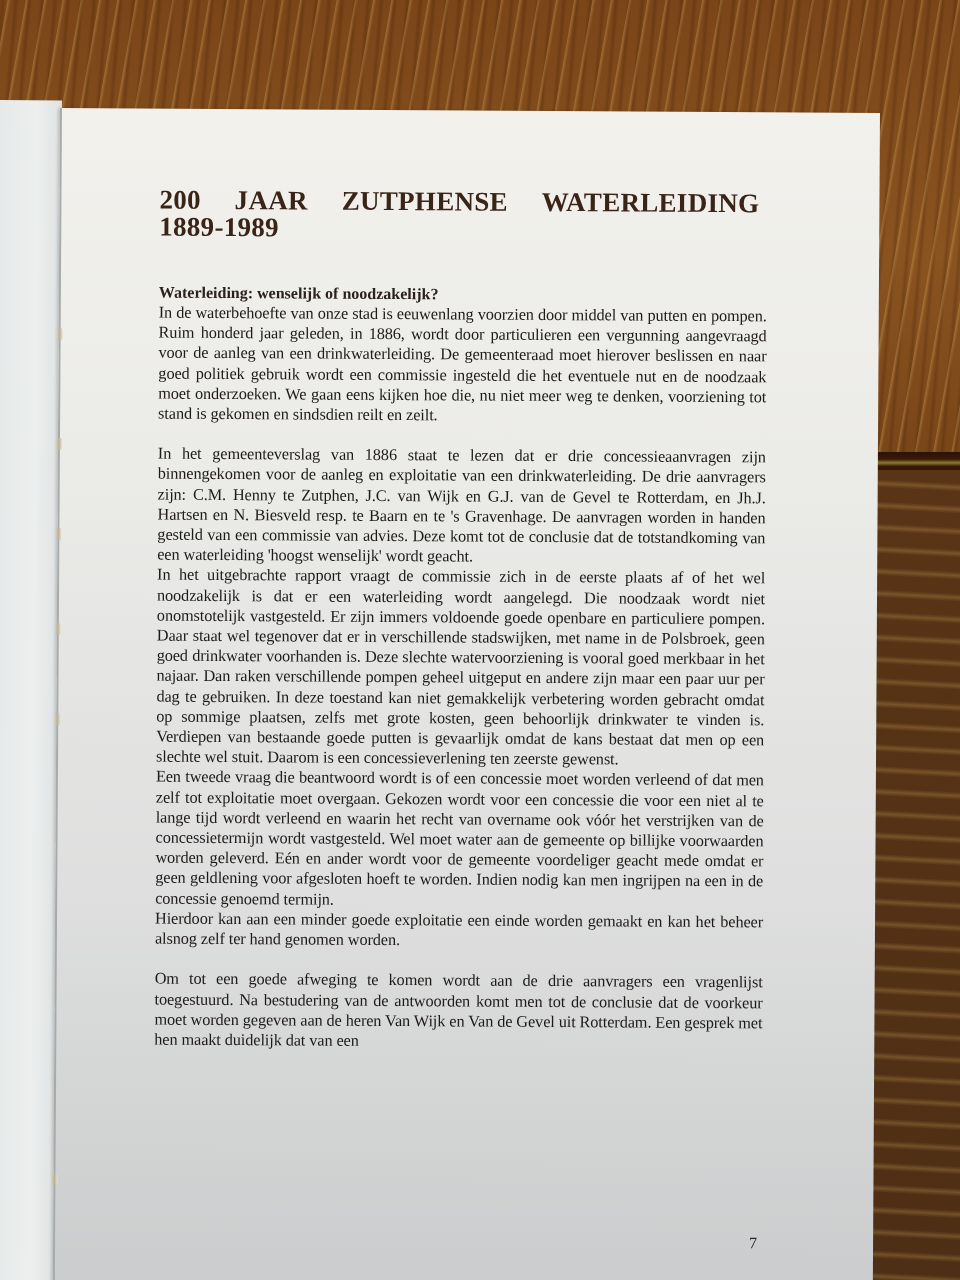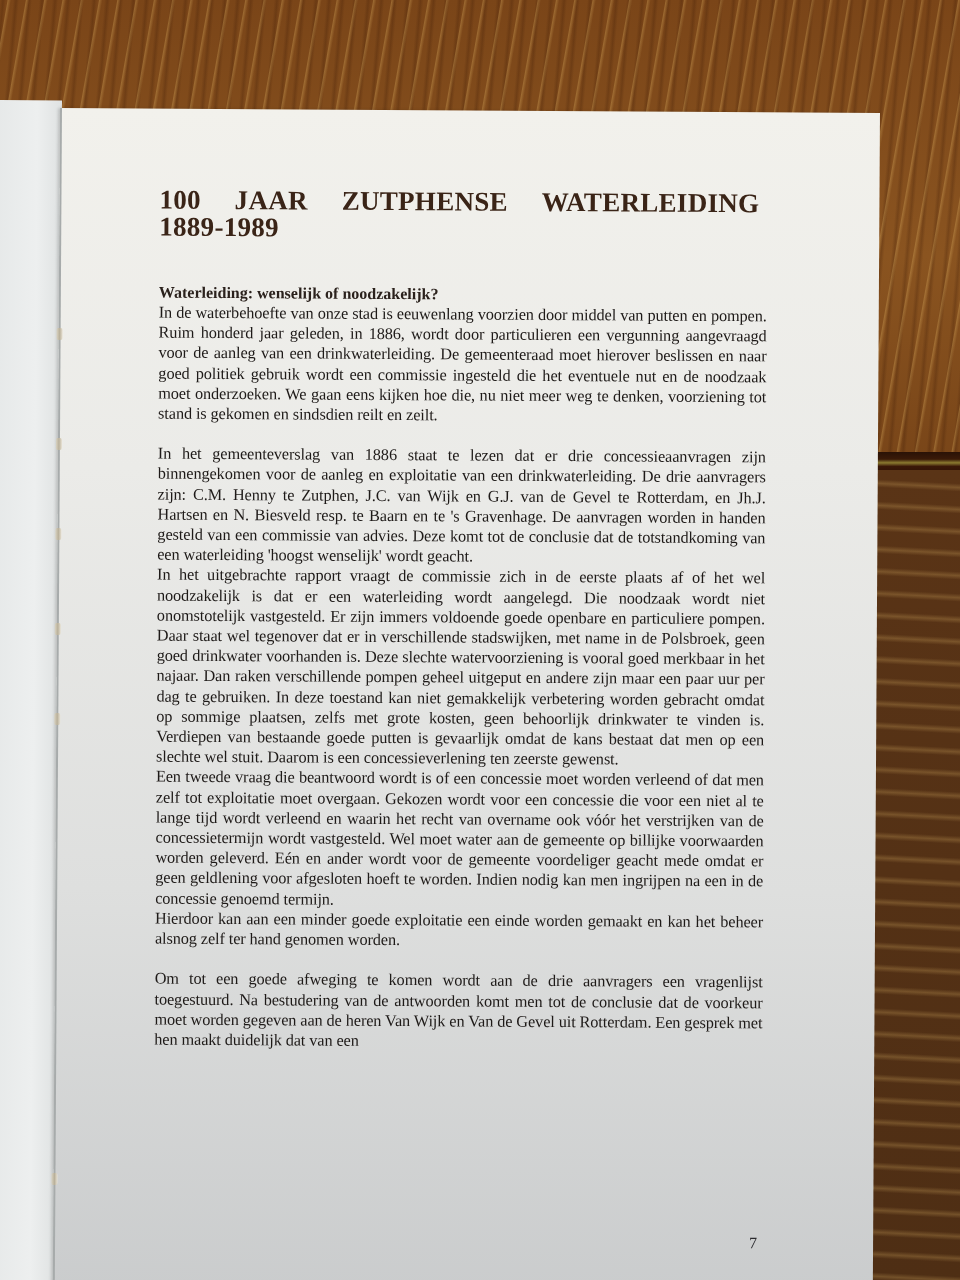"100" span { text: 100 -> 200 }
